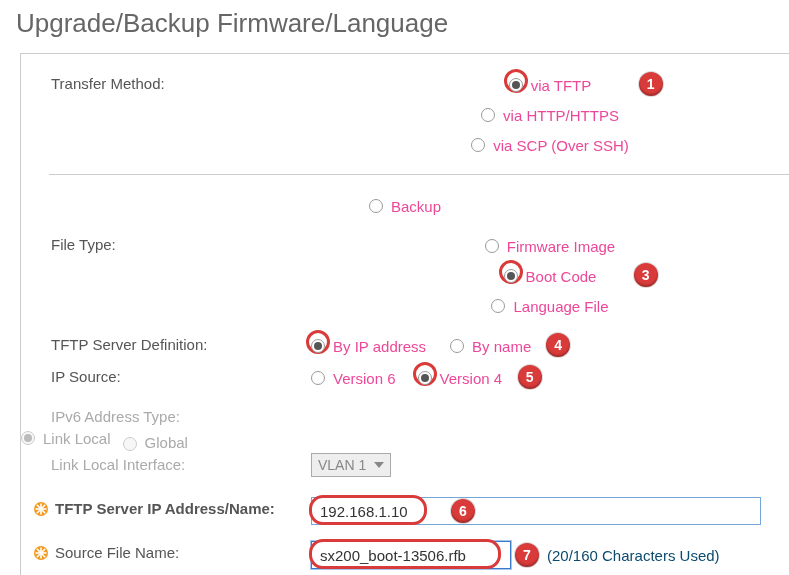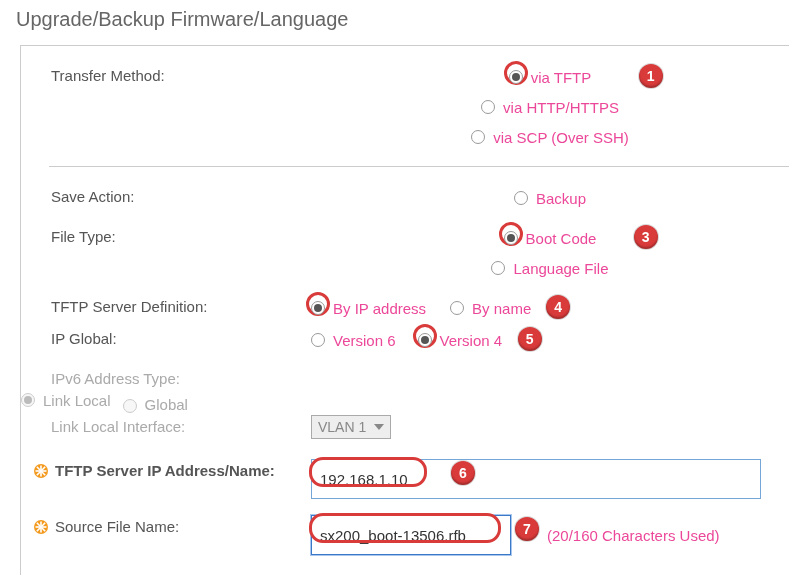"Upgrade/Backup Firmware/Language" .page-title { font-size: 20px -> 26px }
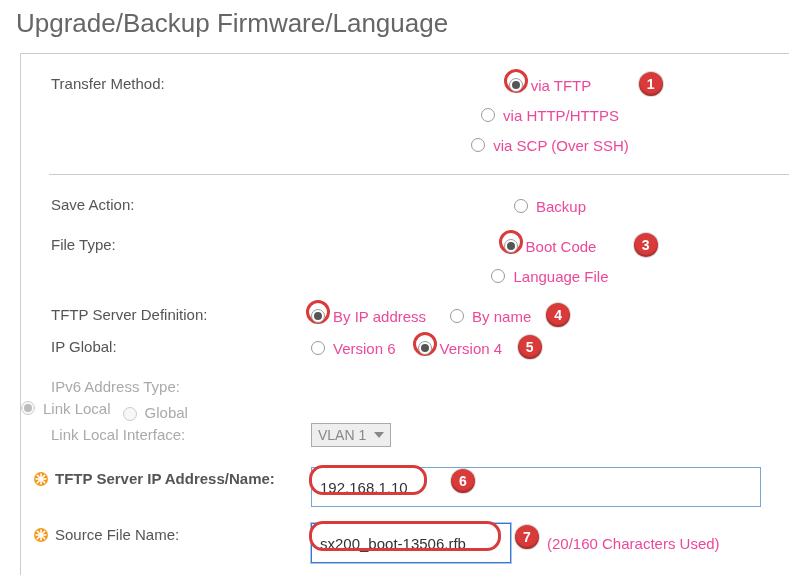"Save Action:" div.label-col { html: <div>Save Action:</div> -> none }
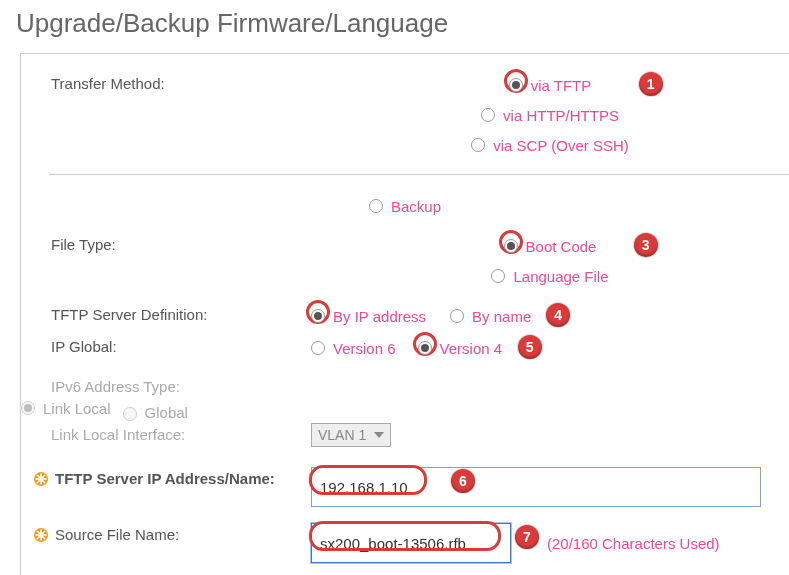"Firmware Image" div.radio-line { html: none -> <div> <span></span> <span>Firmware Image</span> </div> }
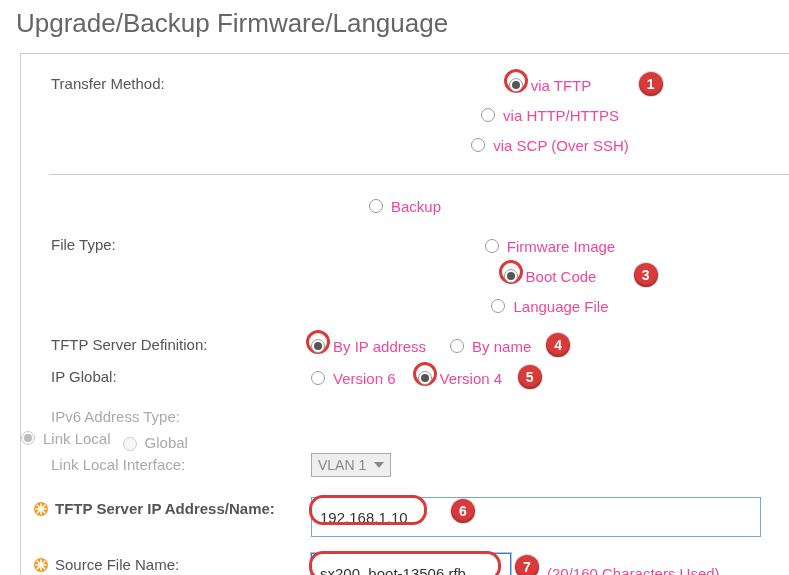"IP Global:" div.label-col { text: Global -> Source }
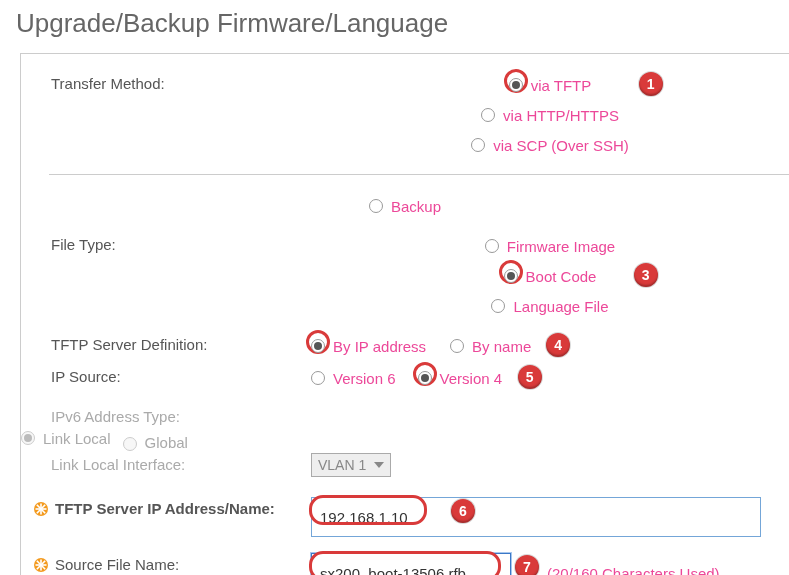"192.168.1.10" .text-input { height: 40px -> 28px }
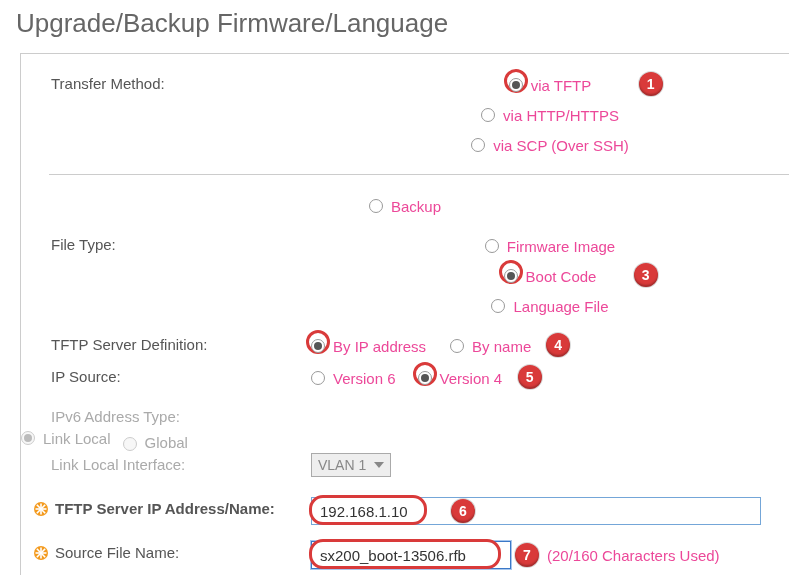"(20/160 Characters Used)" .hint { color: #ec4899 -> #0c4a6e }
